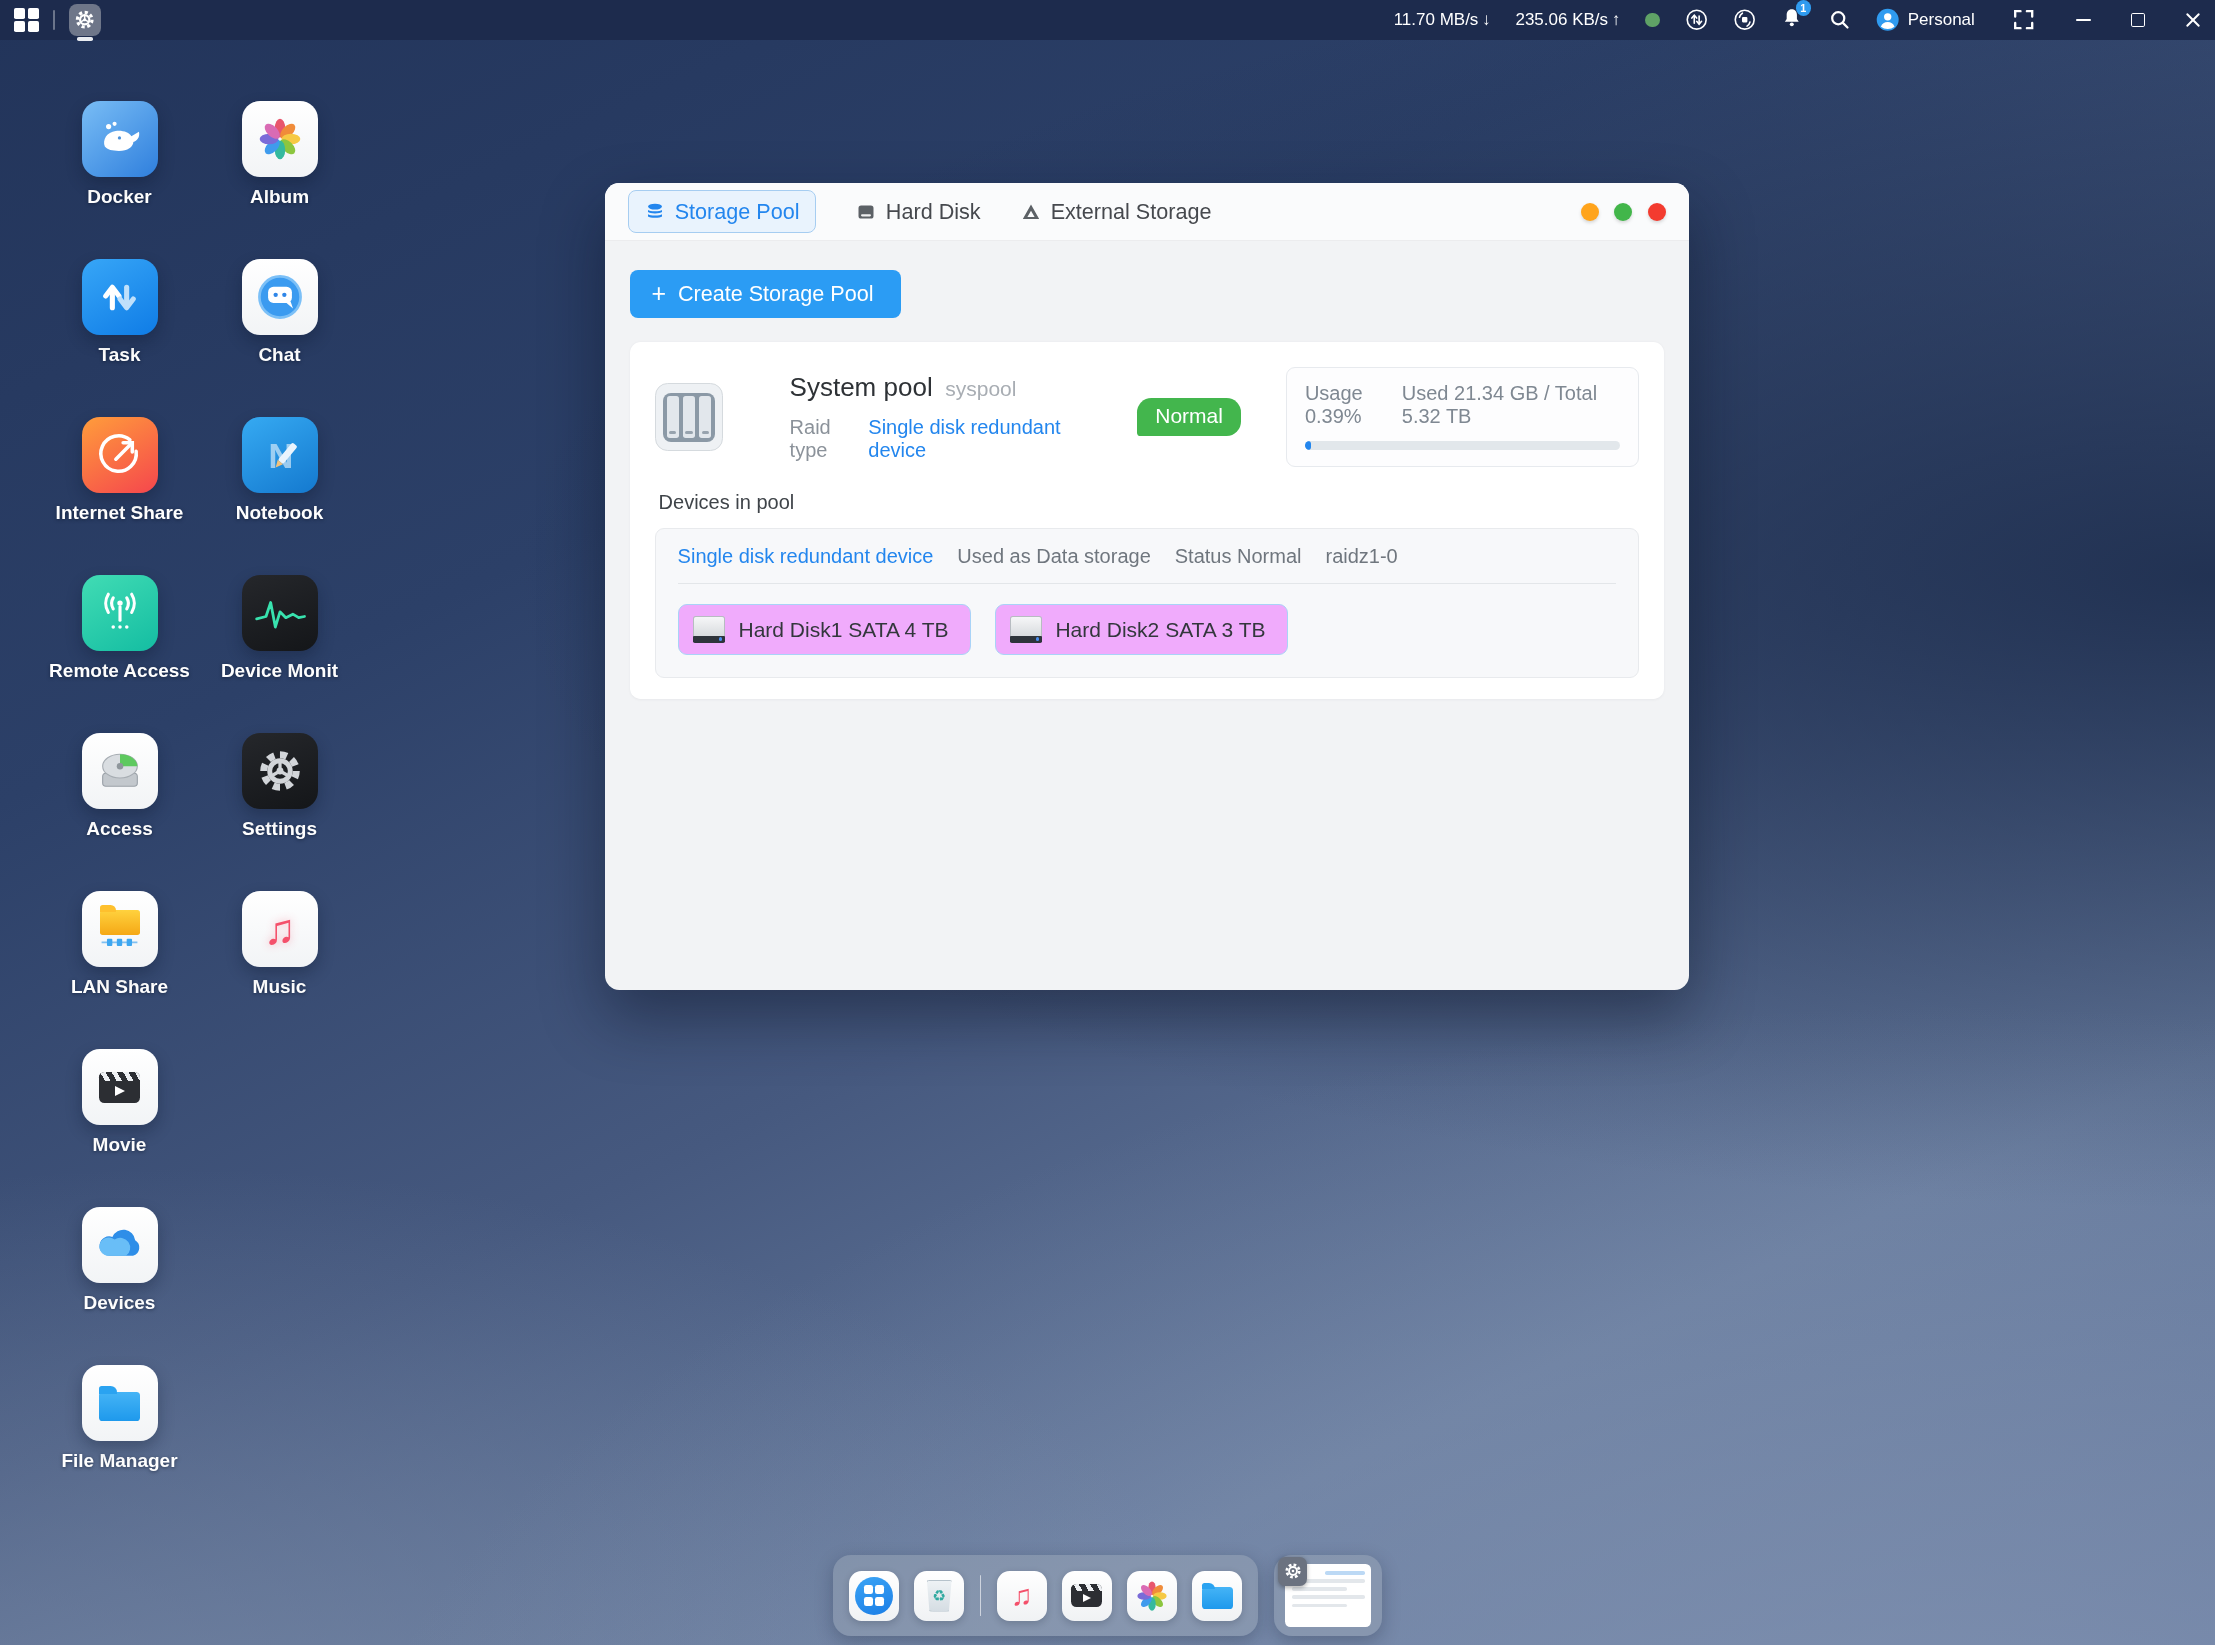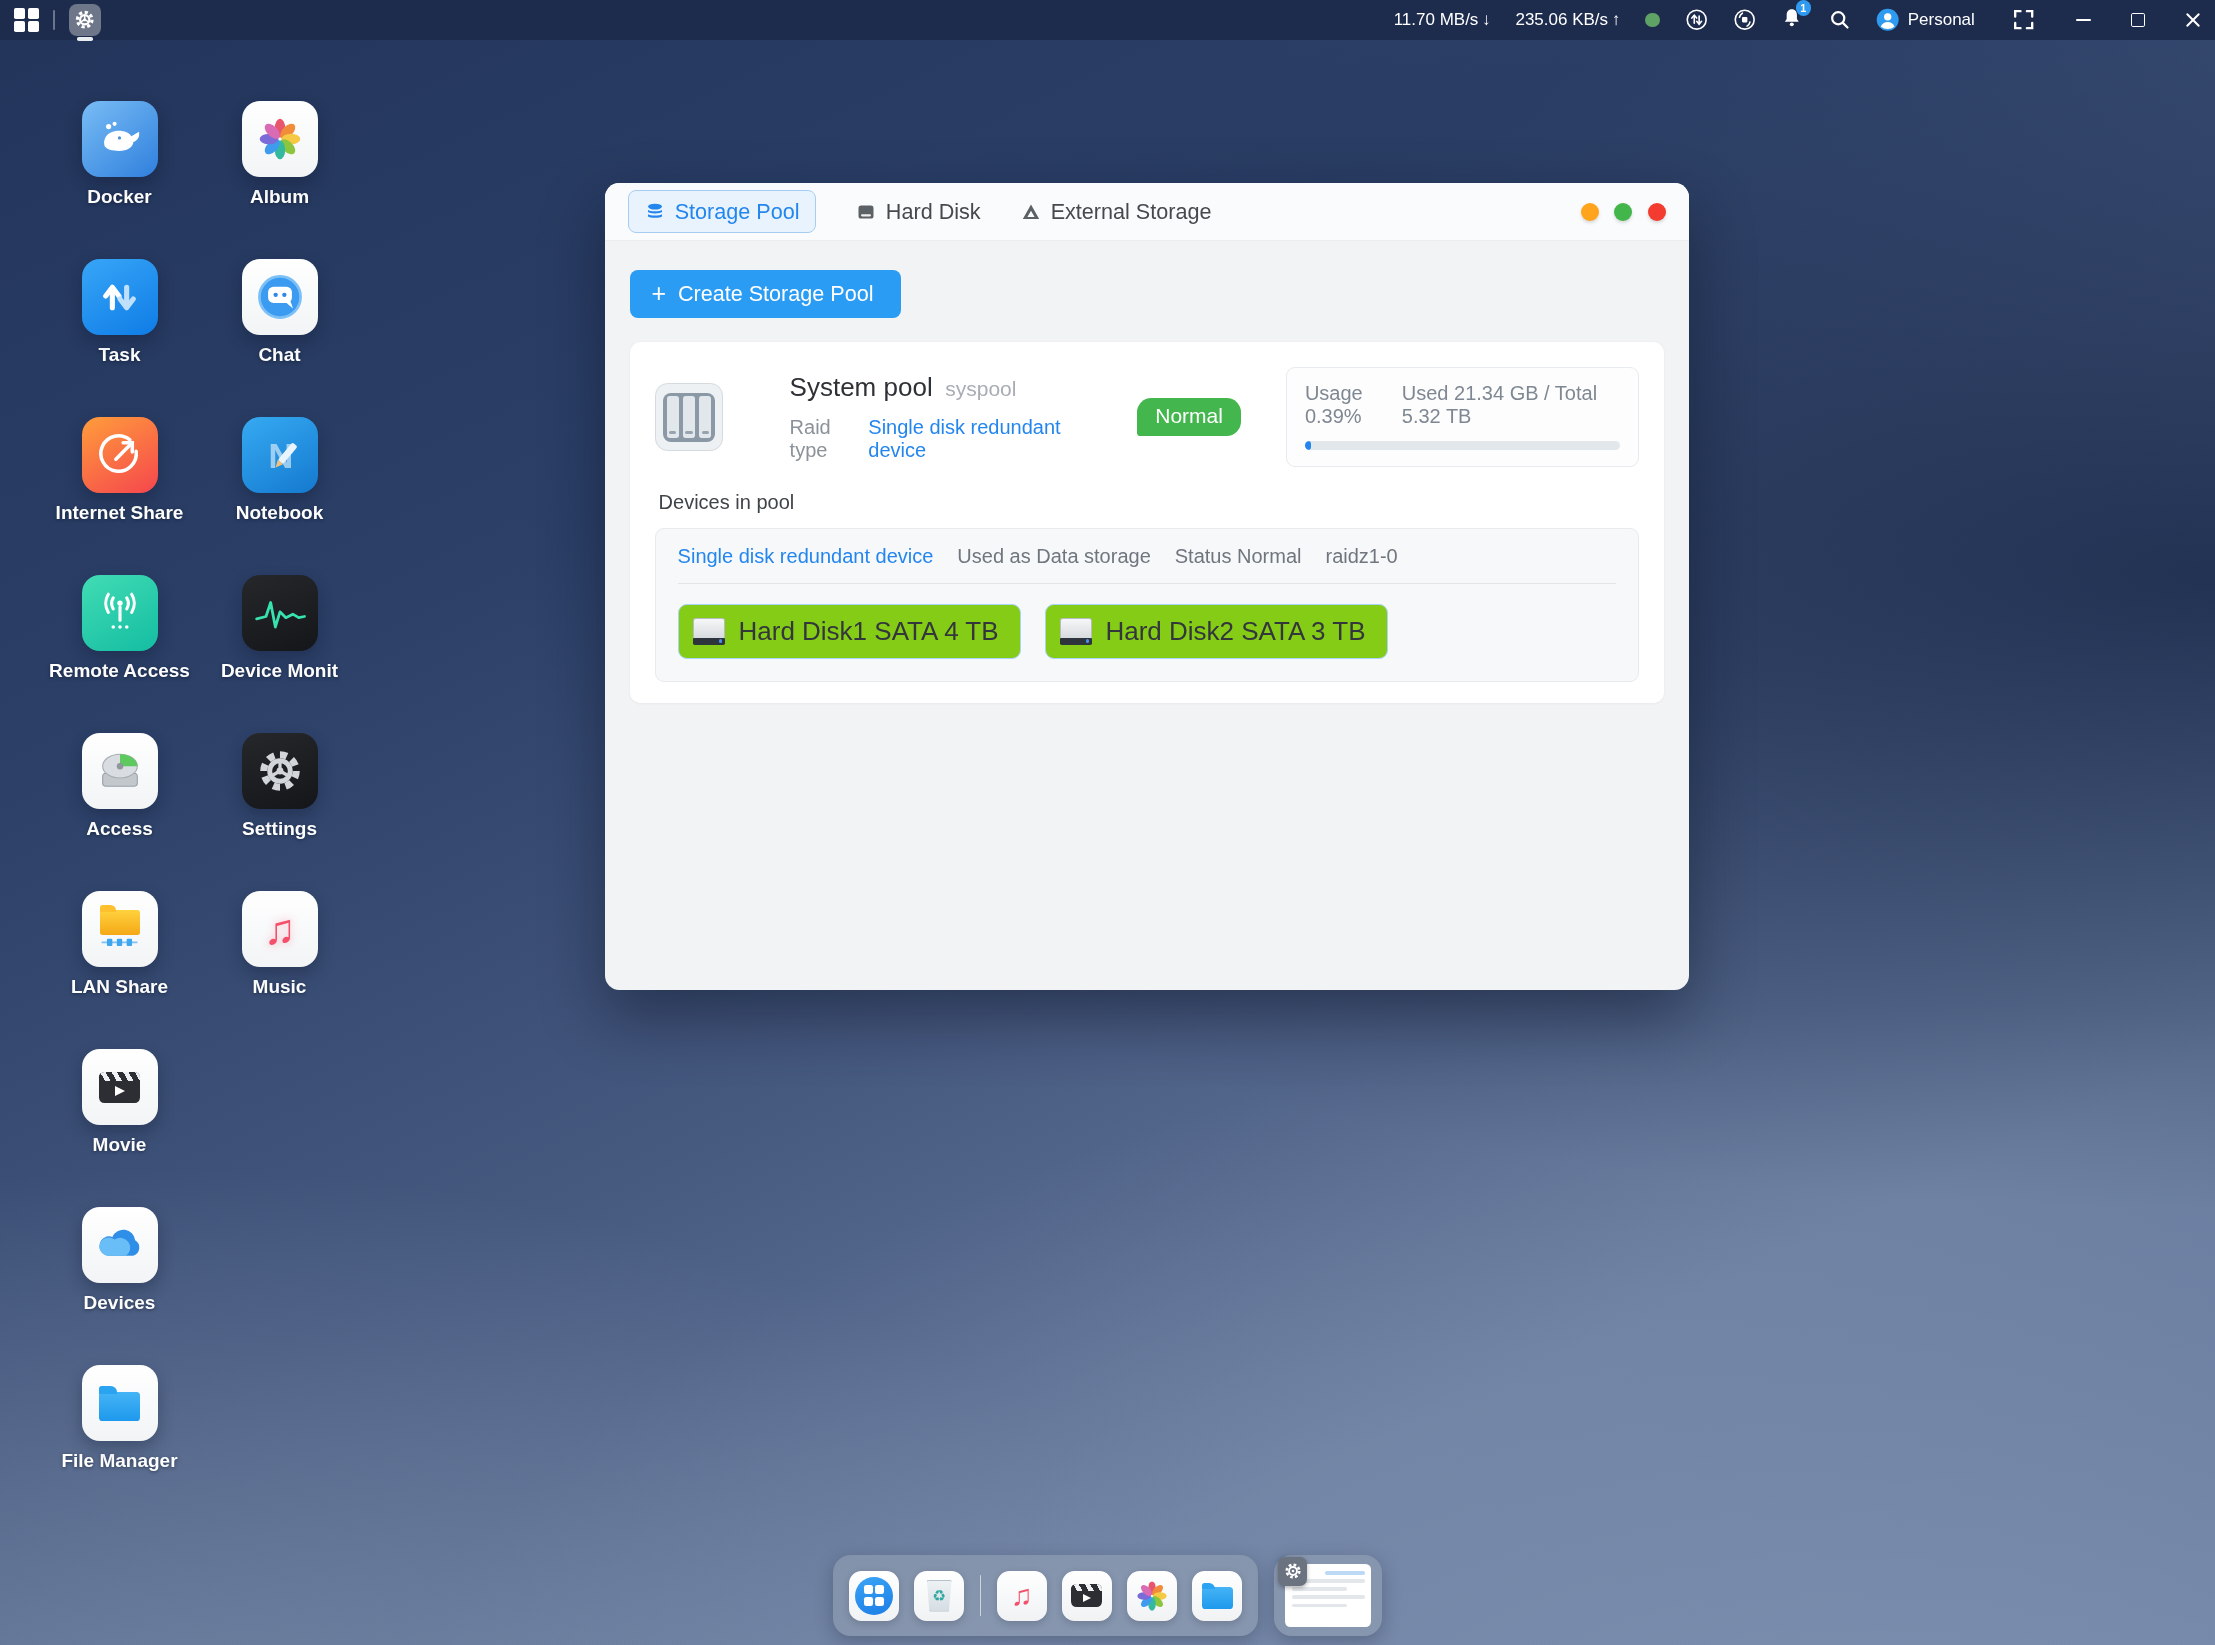"Hard Disk1 SATA 4 TB" .disk-btn { background: #84cc16 -> #f0abfc; font-size: 26px -> 21px }
